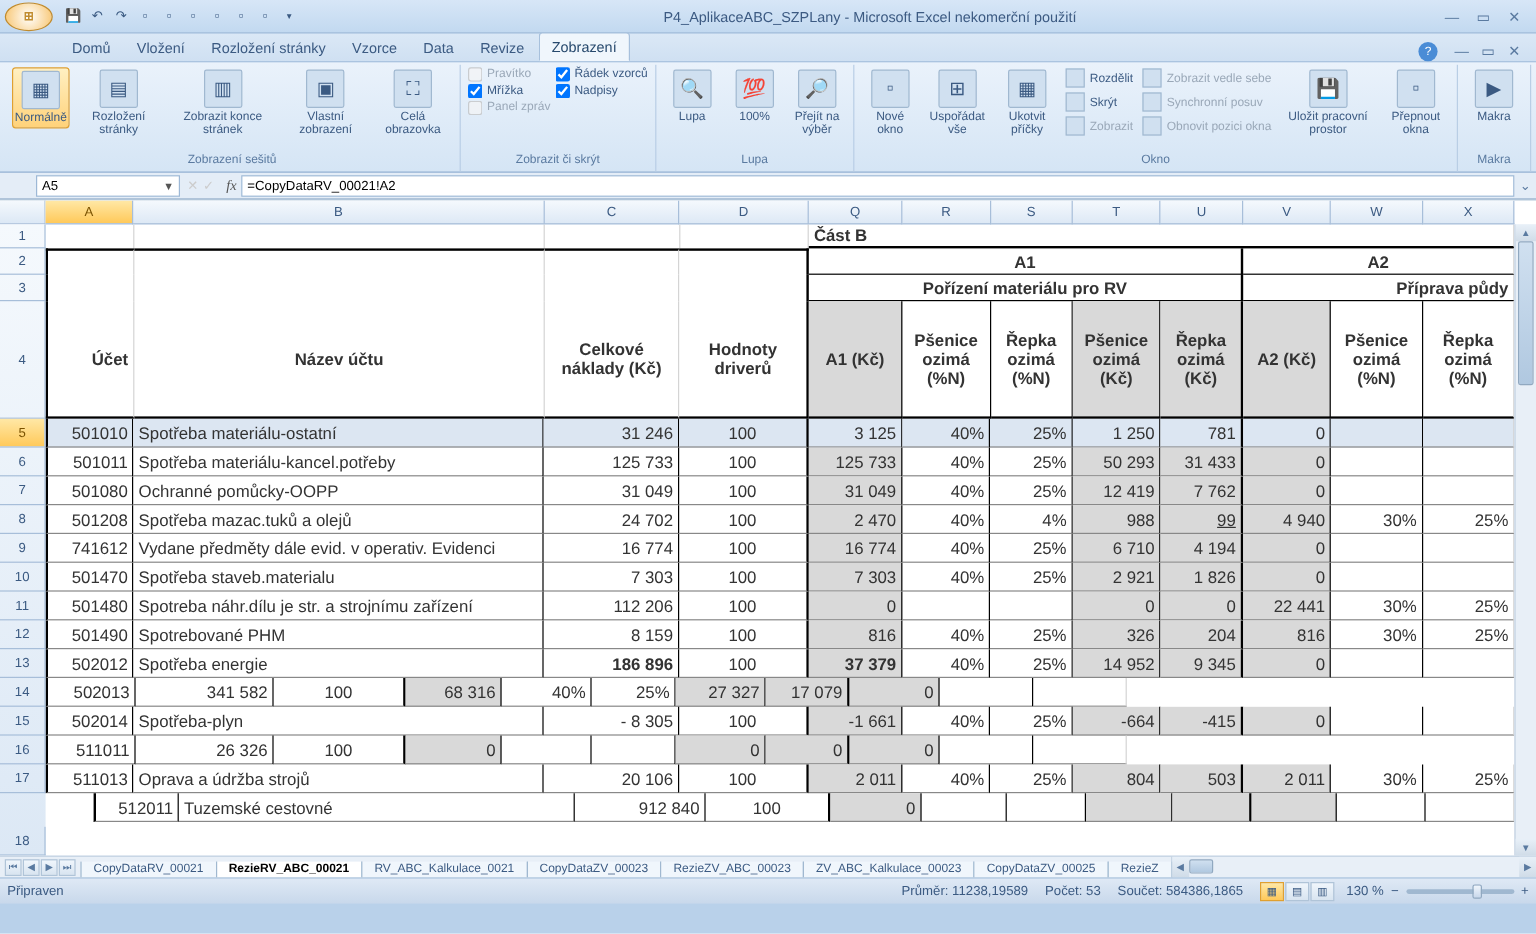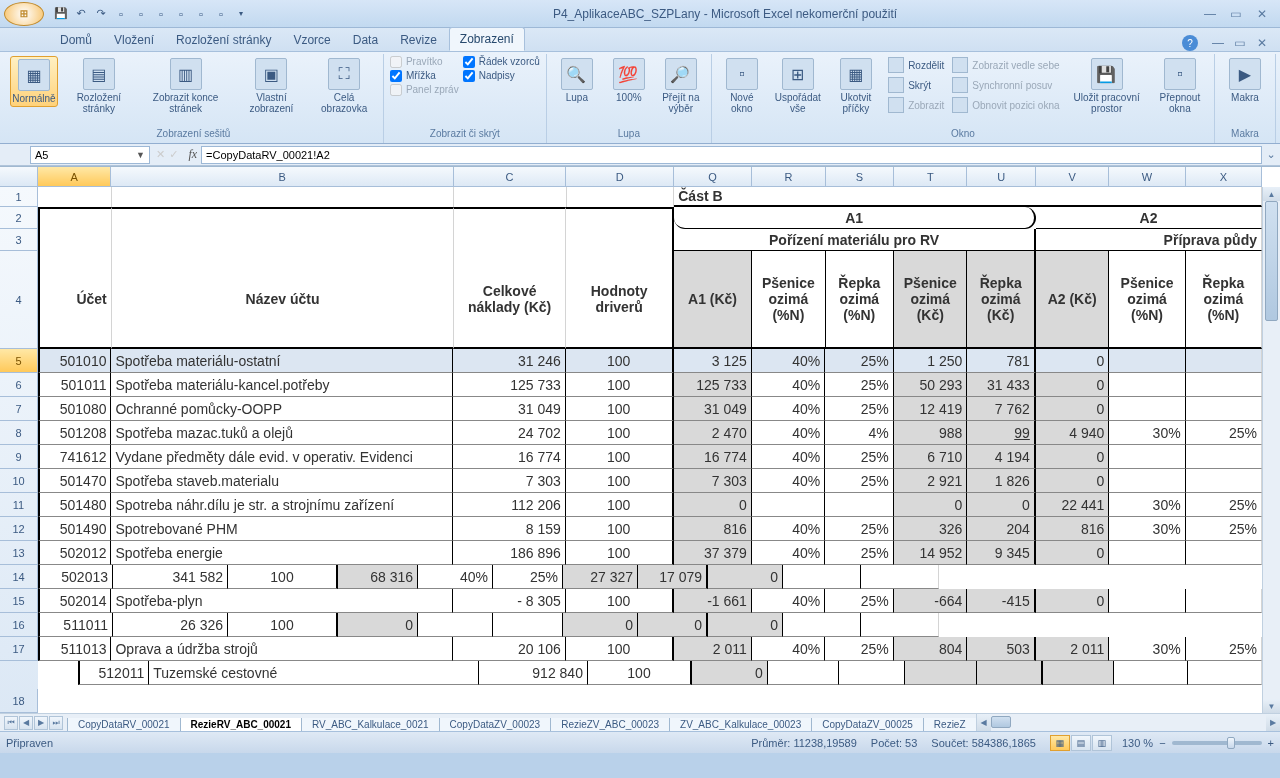"A1" div.cell { border-radius: 11px -> none }
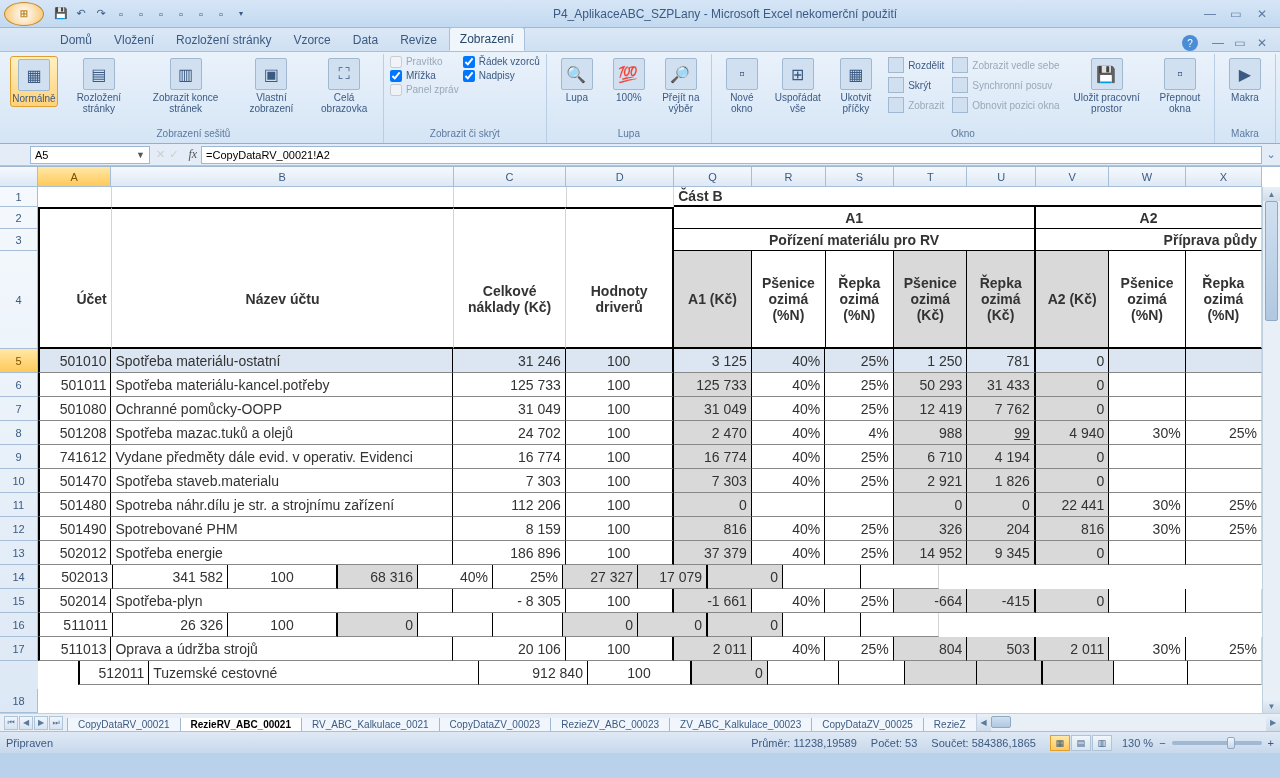"186 896" div.cell { font-weight: none -> bold }
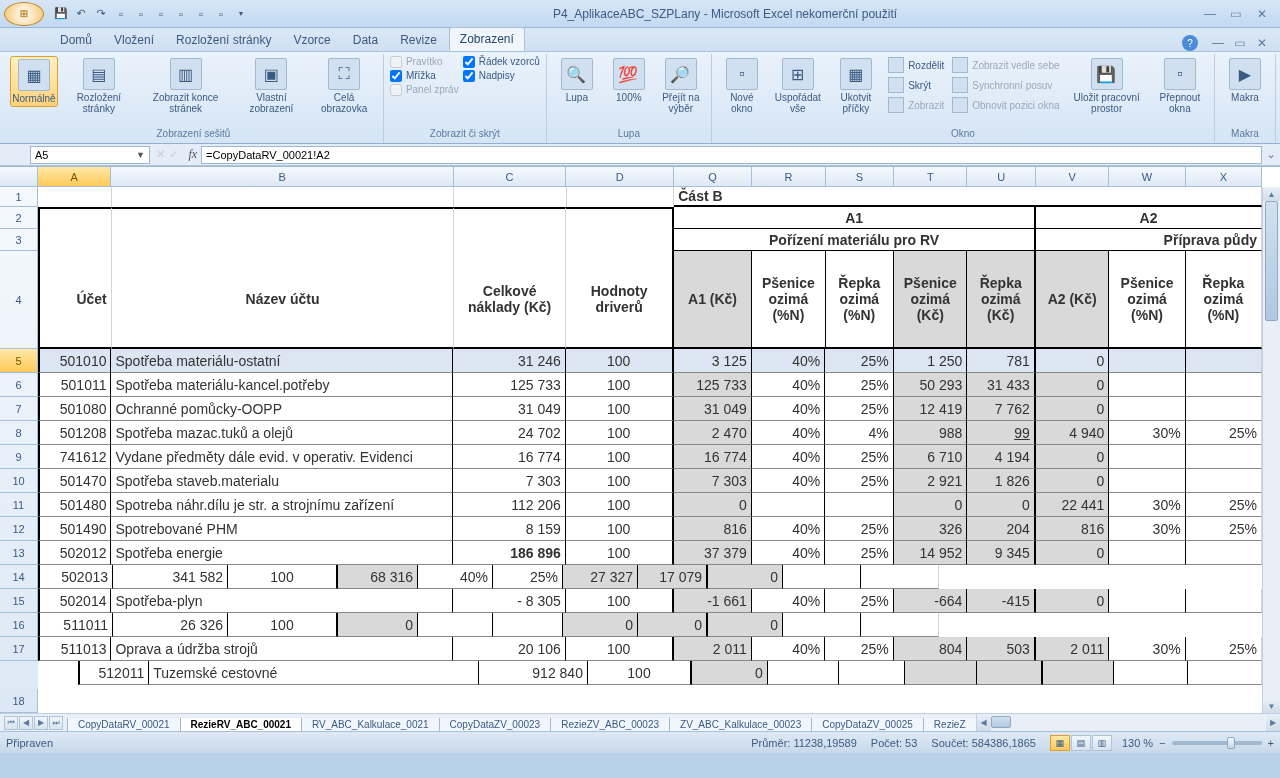"37 379" div.cell { font-weight: none -> bold }
